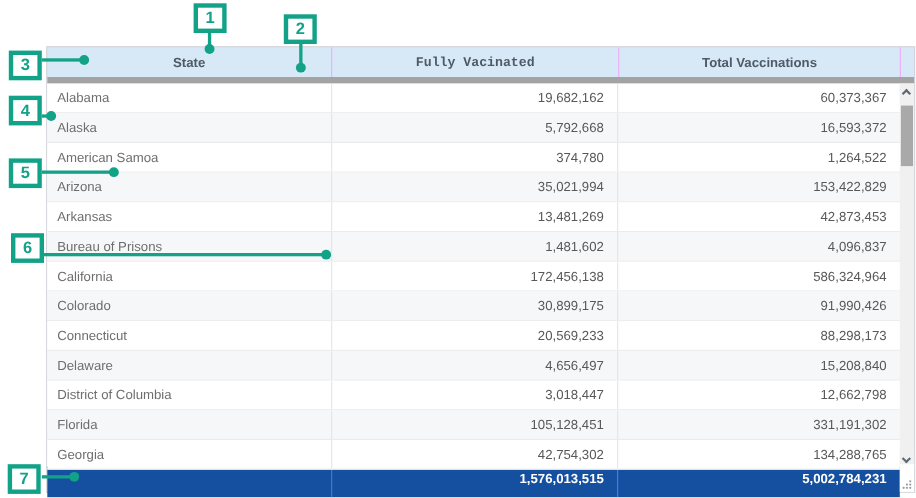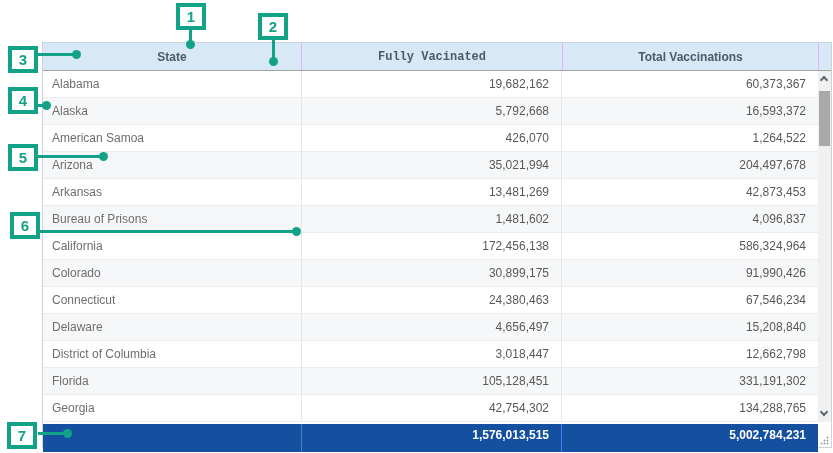"Alabama" .viewport { border-top: 1px solid #a3a3a3 -> 6px solid #a3a3a3 }
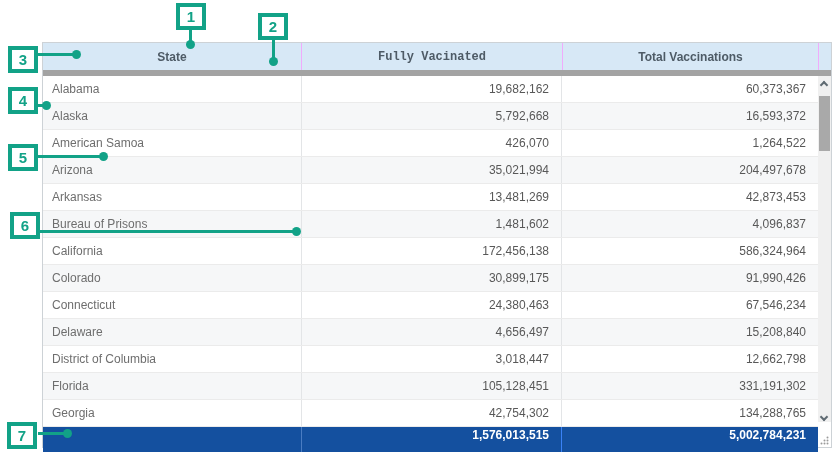"426,070" div.cell { text: 426,070 -> 374,780 }
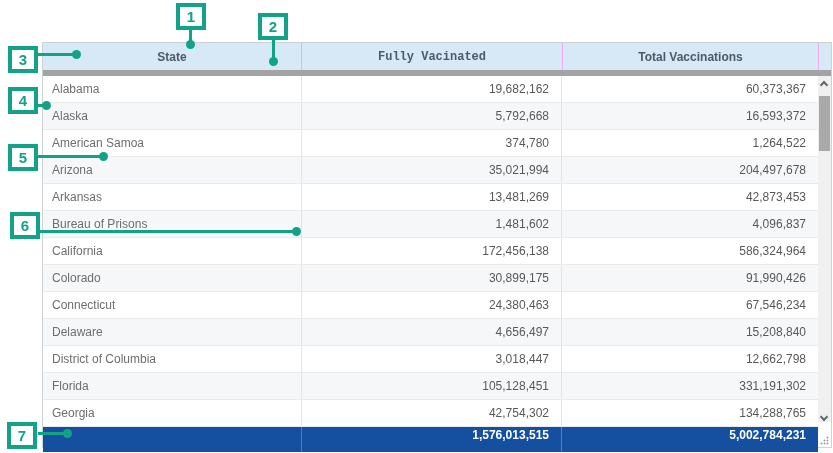"204,497,678" div.cell { text: 204,497,678 -> 153,422,829 }
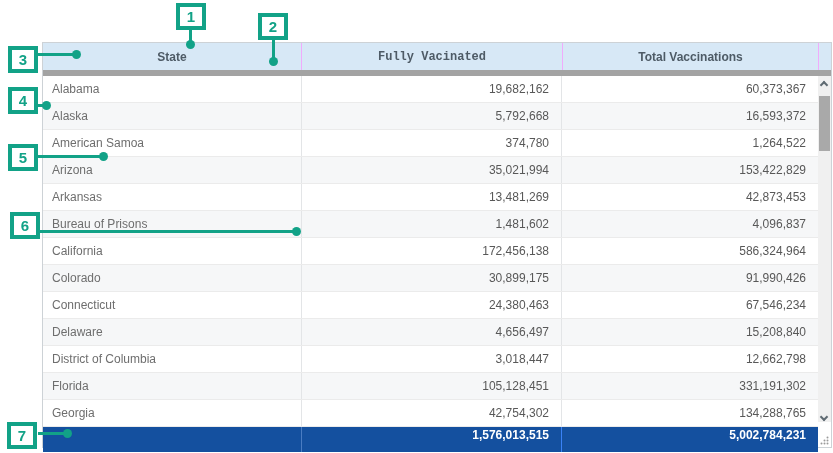"24,380,463" div.cell { text: 24,380,463 -> 20,569,233 }
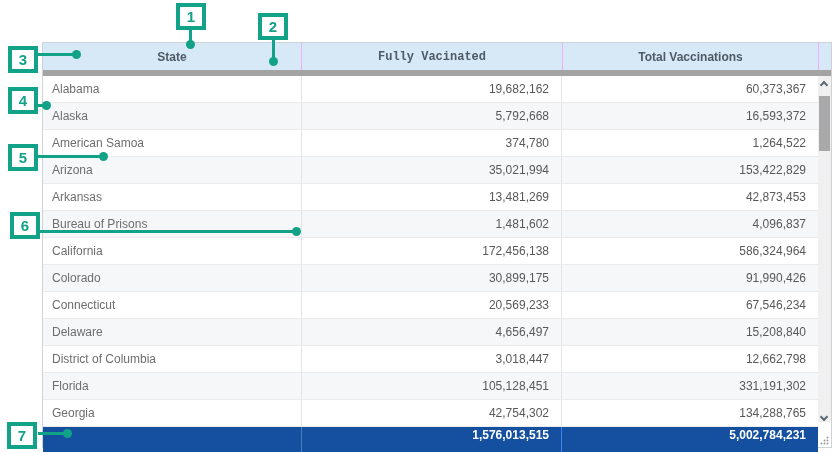"67,546,234" div.cell { text: 67,546,234 -> 88,298,173 }
